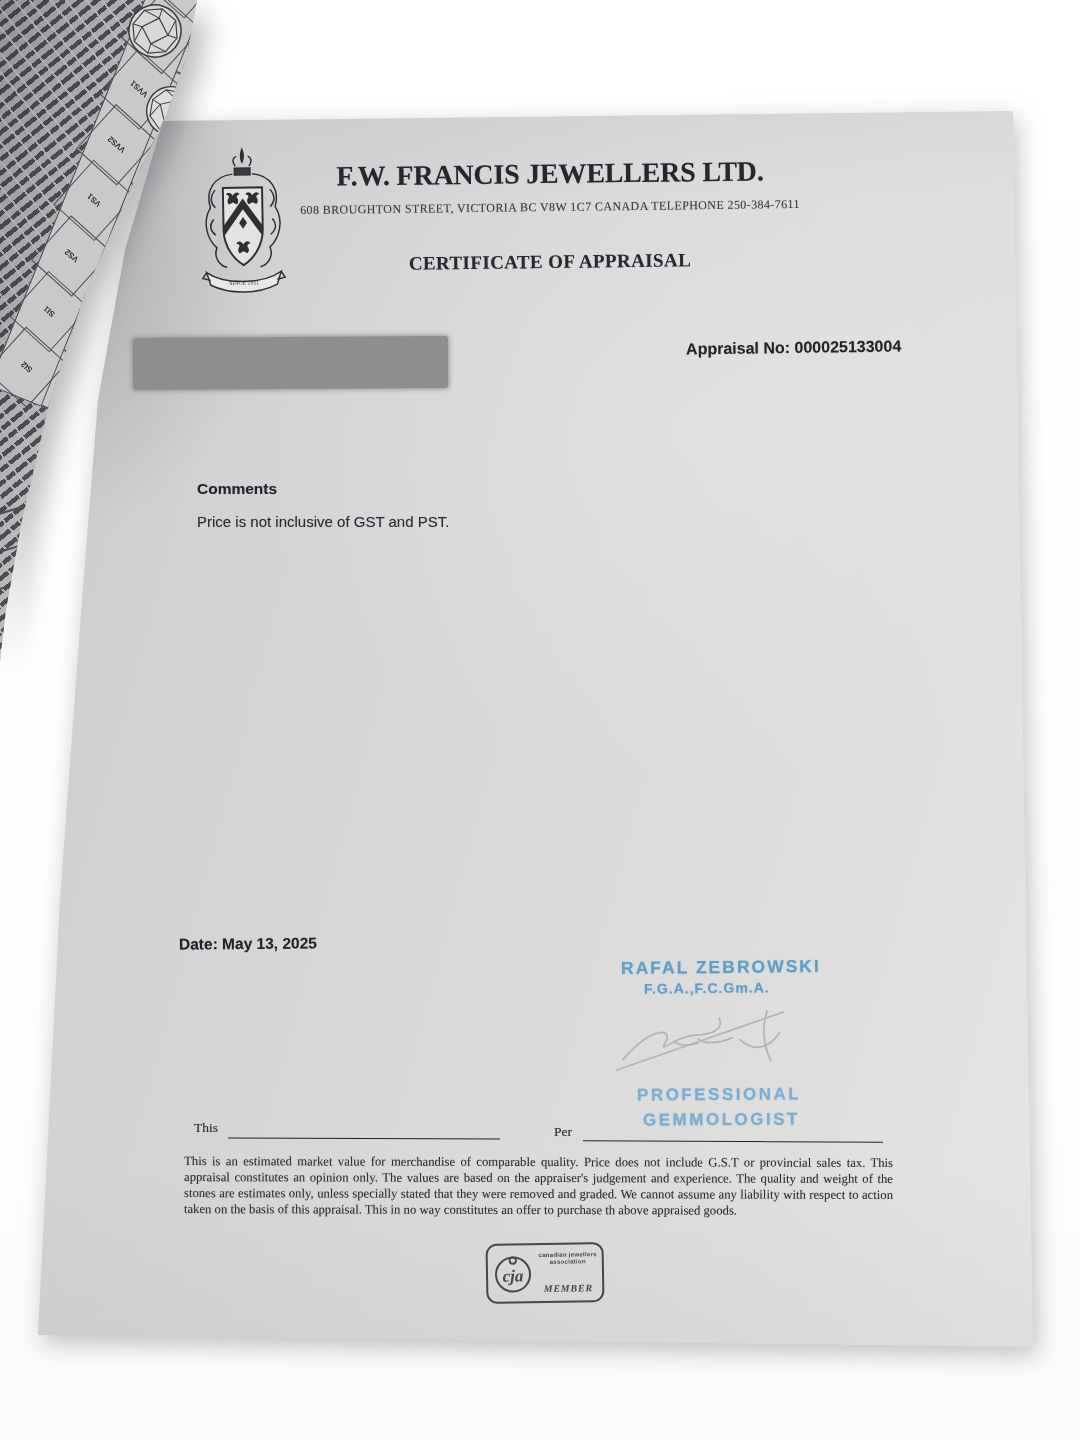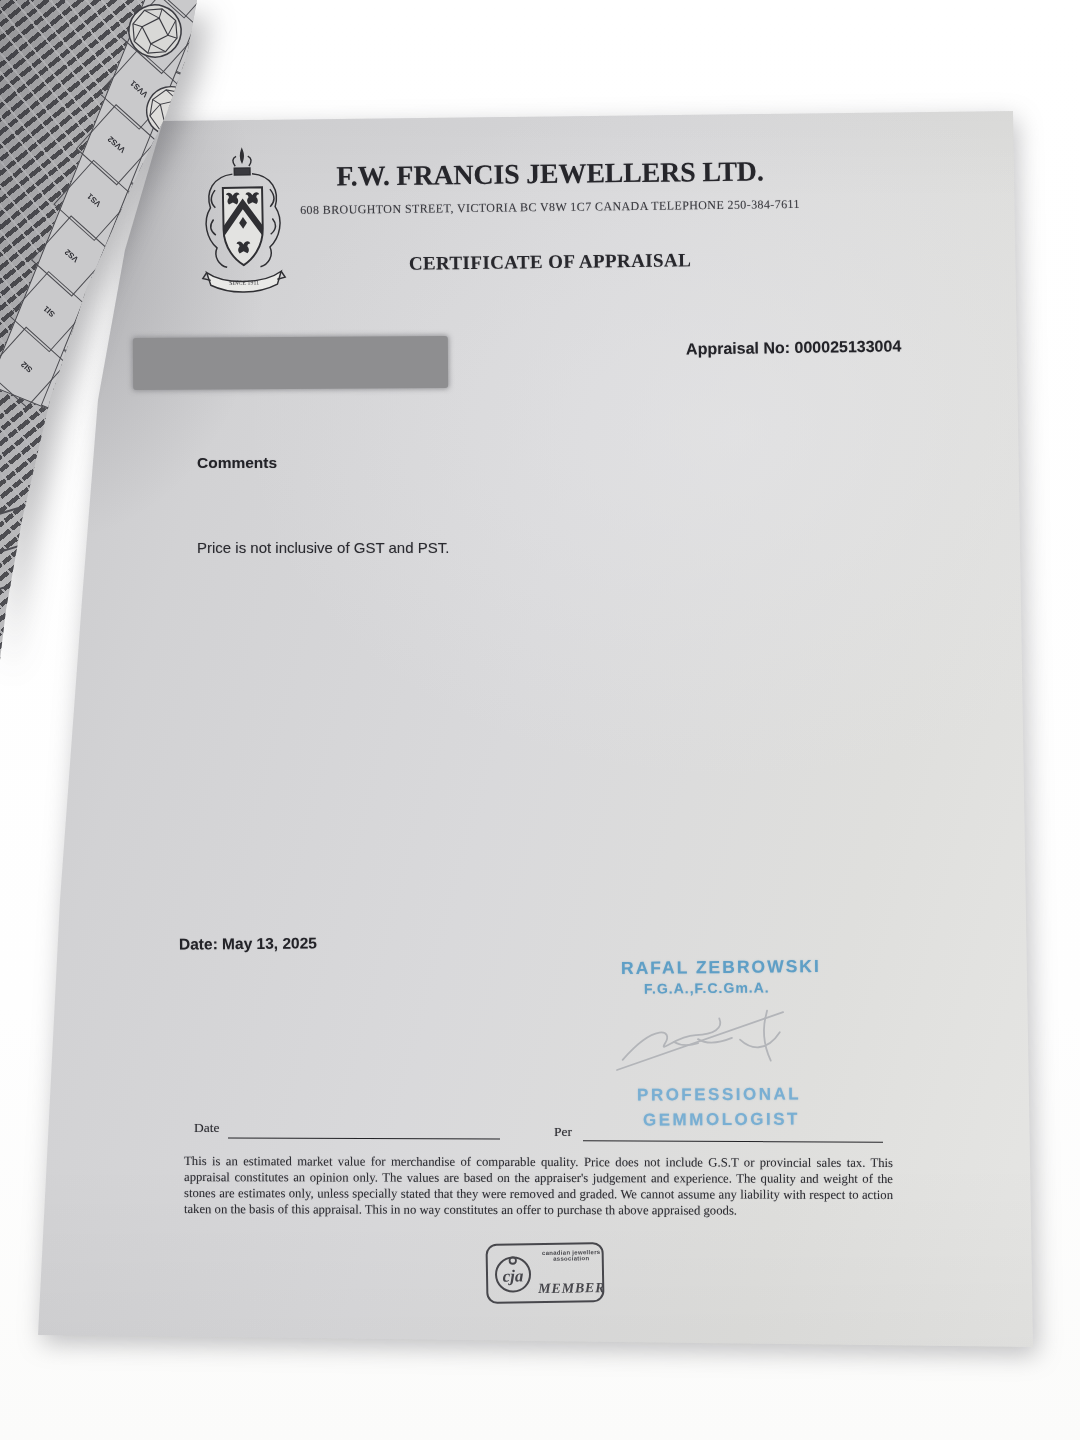"Comments" .comments-label { top: 454px -> 480px }
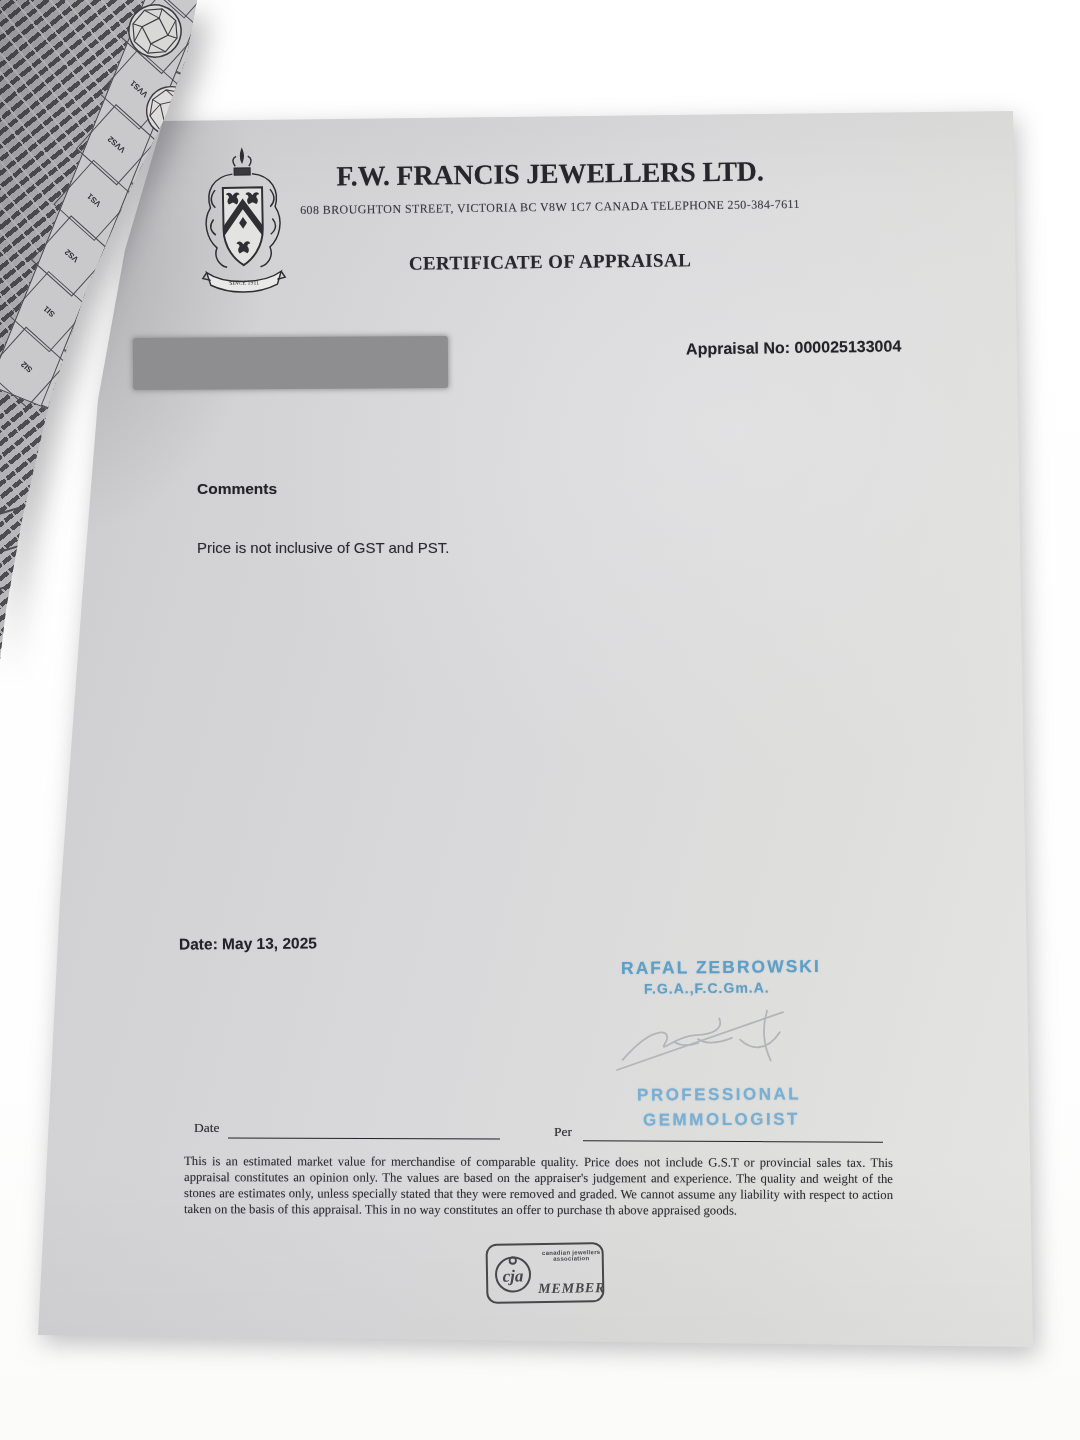"Price is not inclusive of" .comments-text { top: 539px -> 513px }
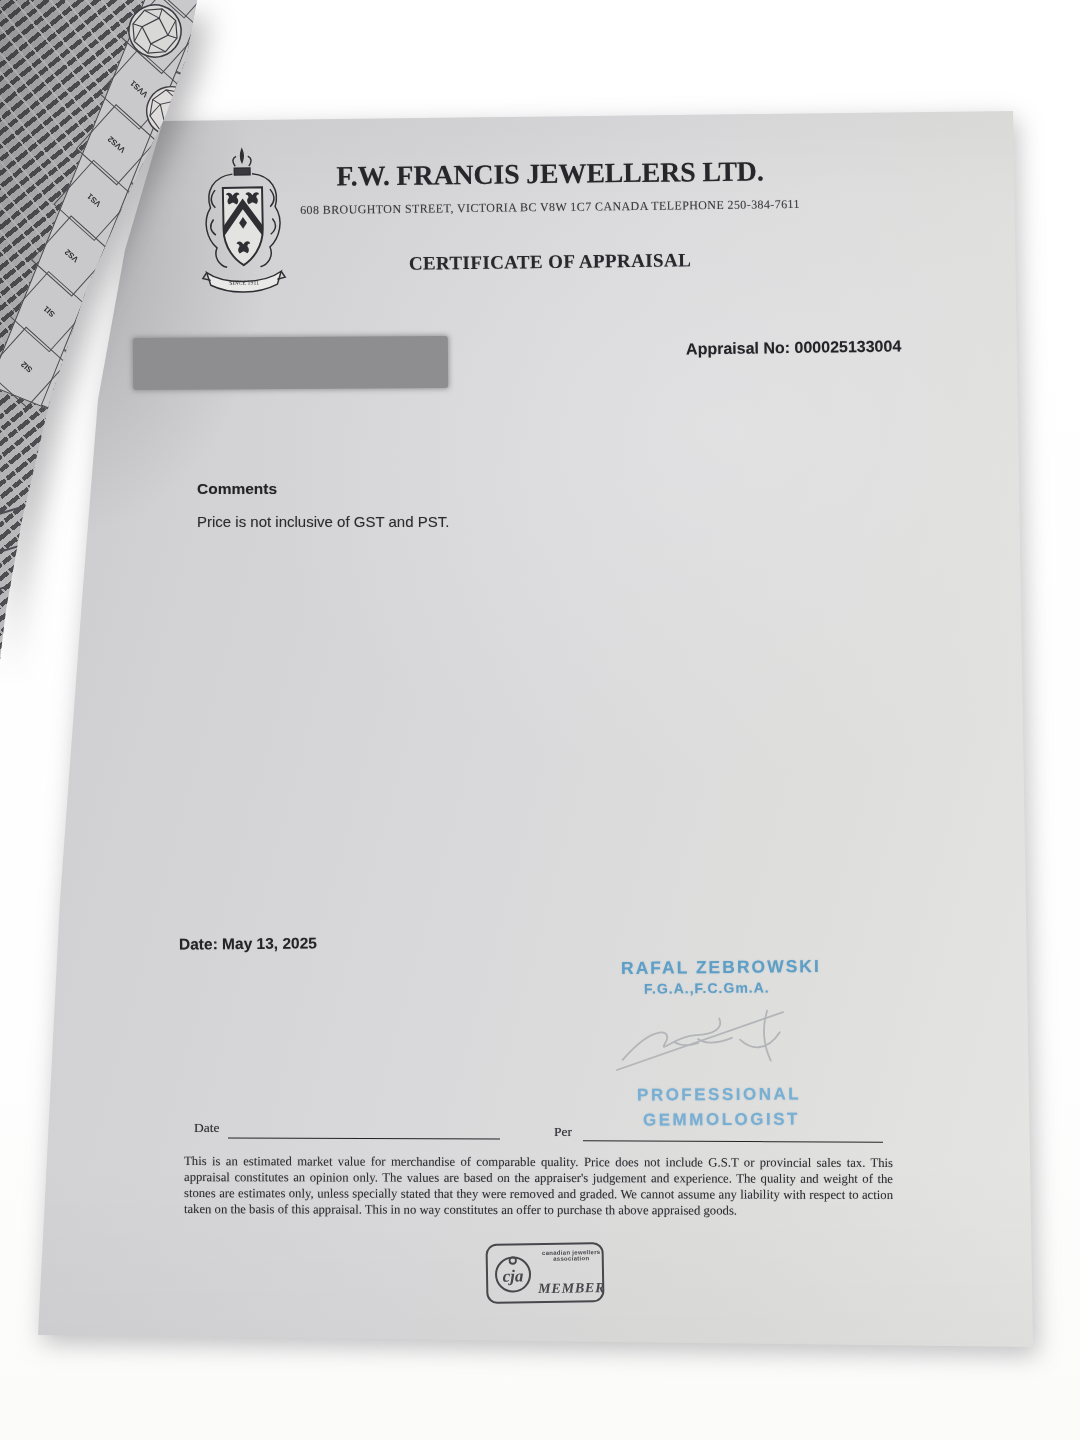"Date" div.ptext { text: Date -> This }
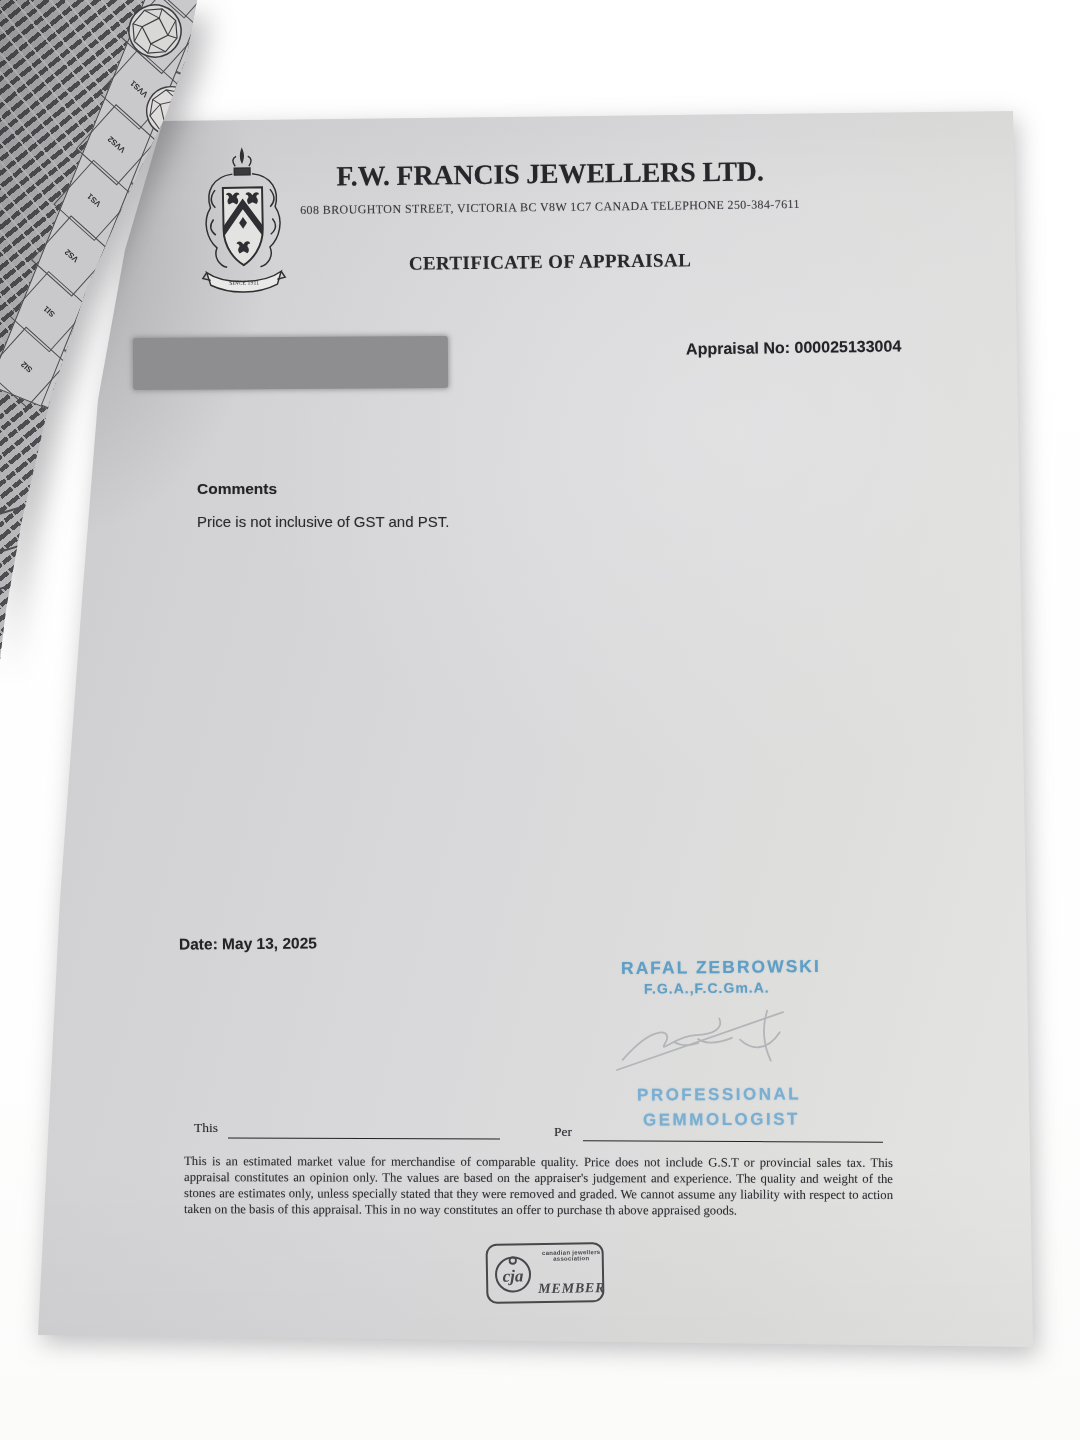"MEMBER" .cja-member { font-size: 14px -> 10px }
